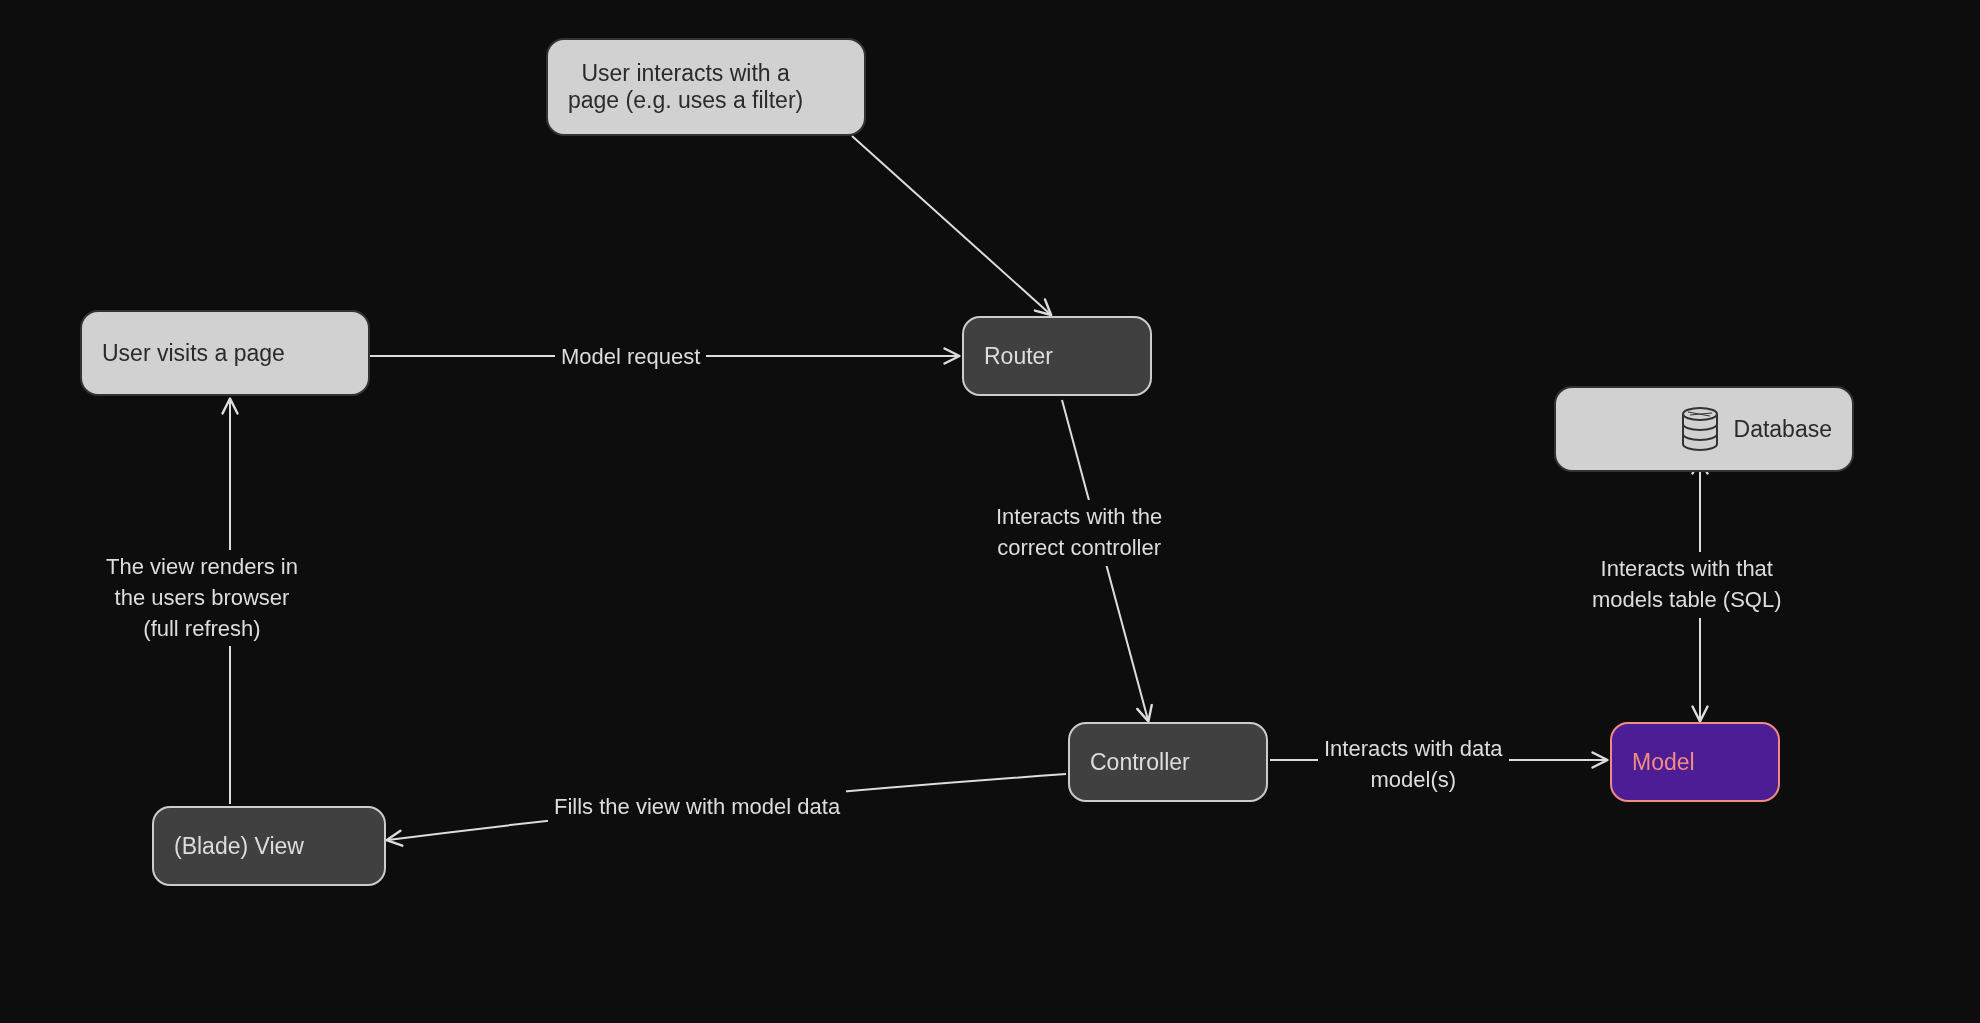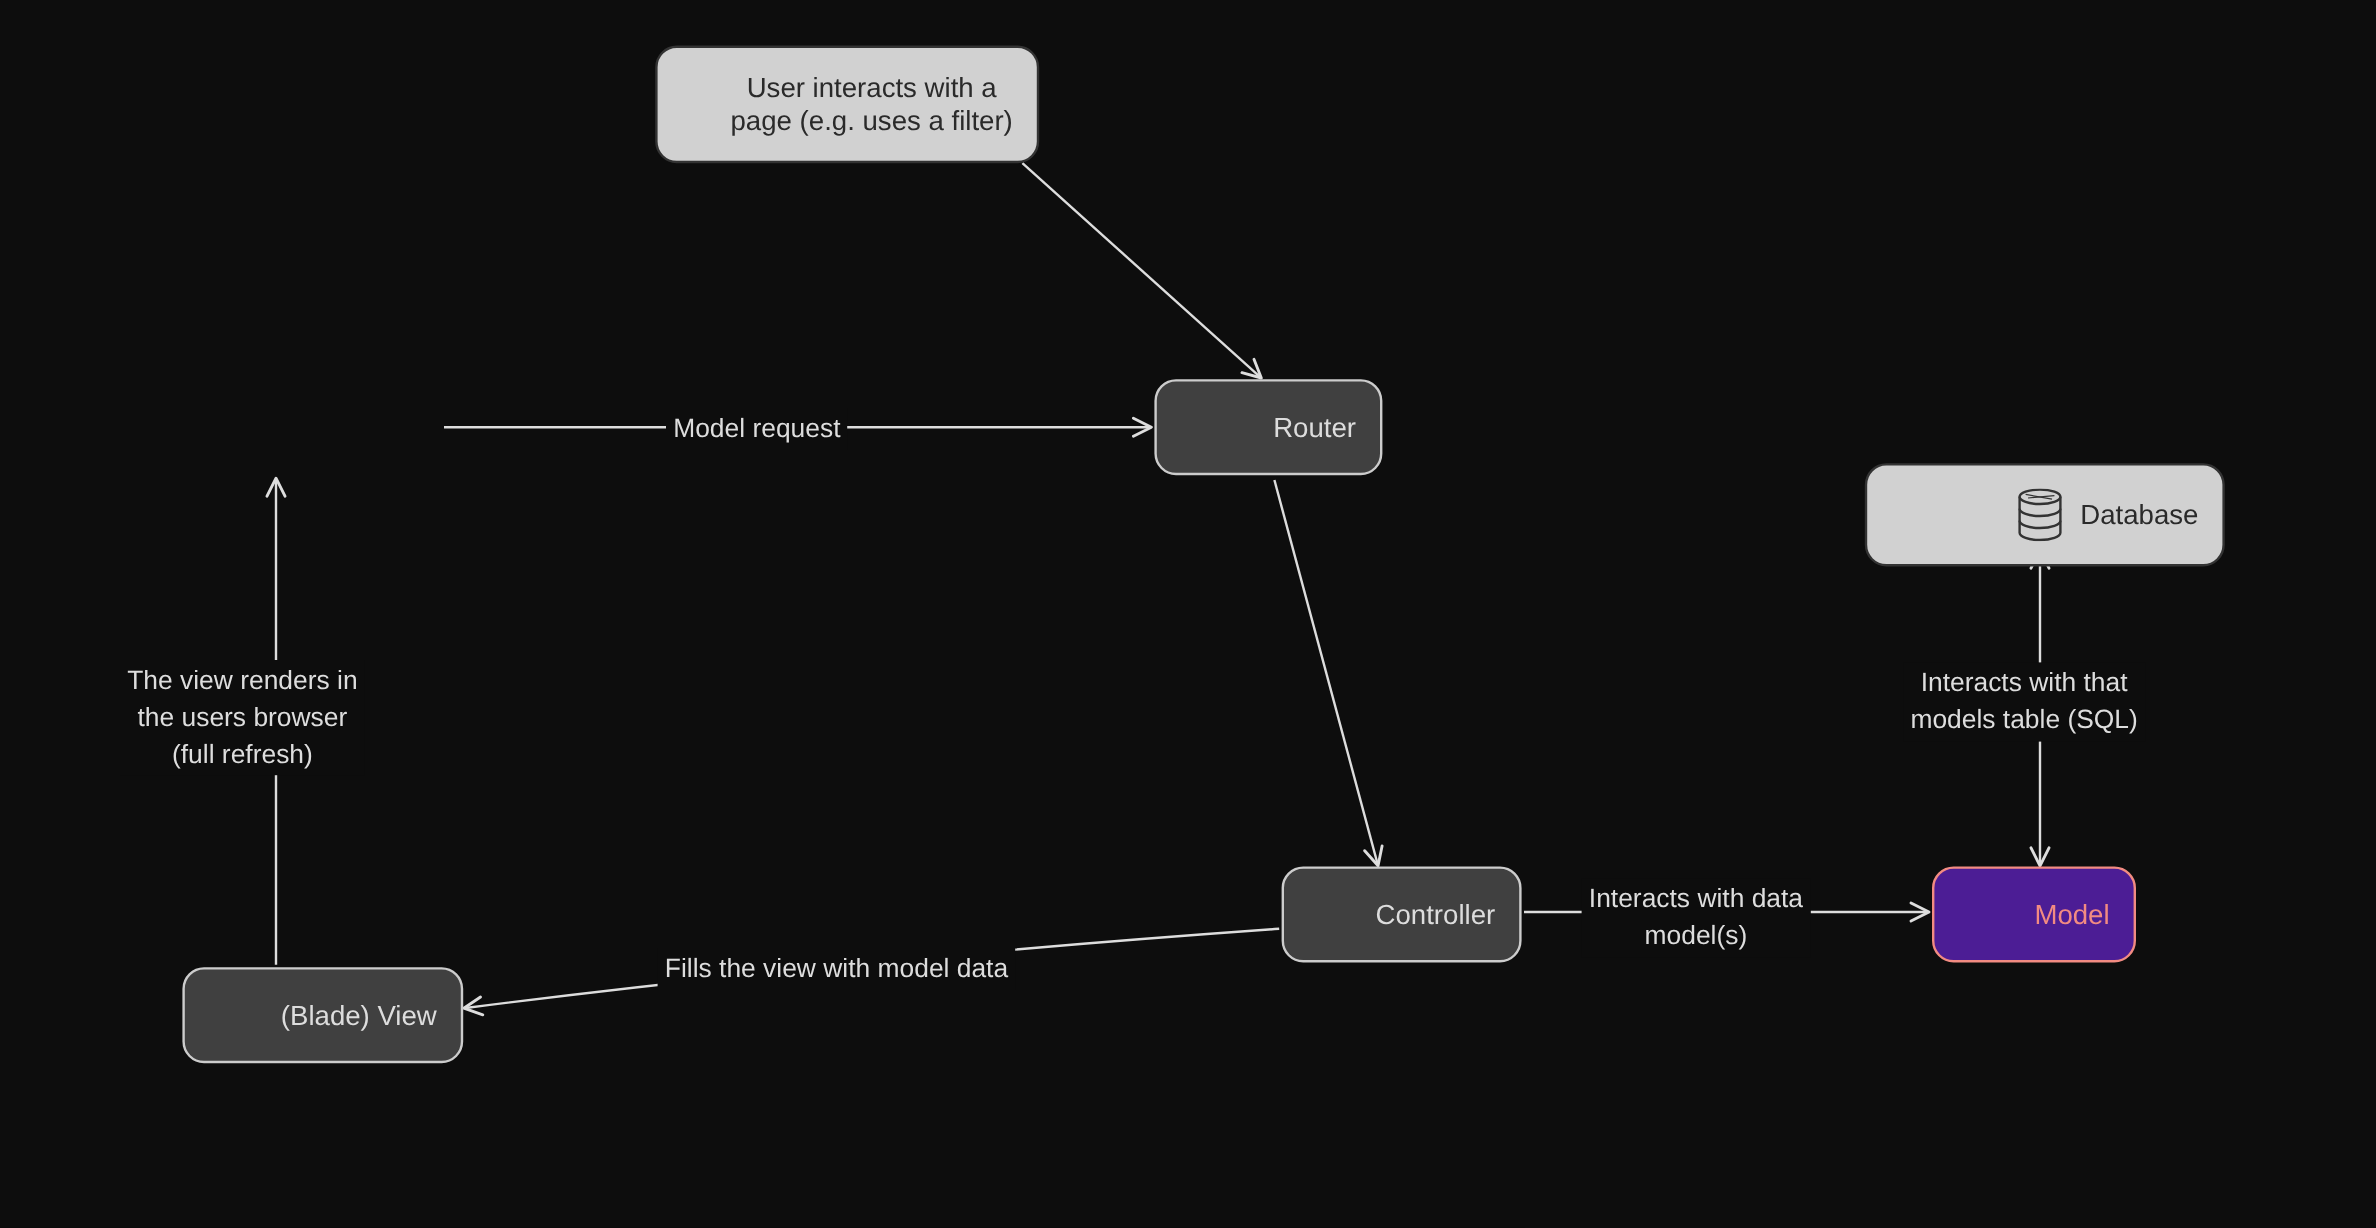"User interacts with a" .box { justify-content: flex-end -> flex-start }
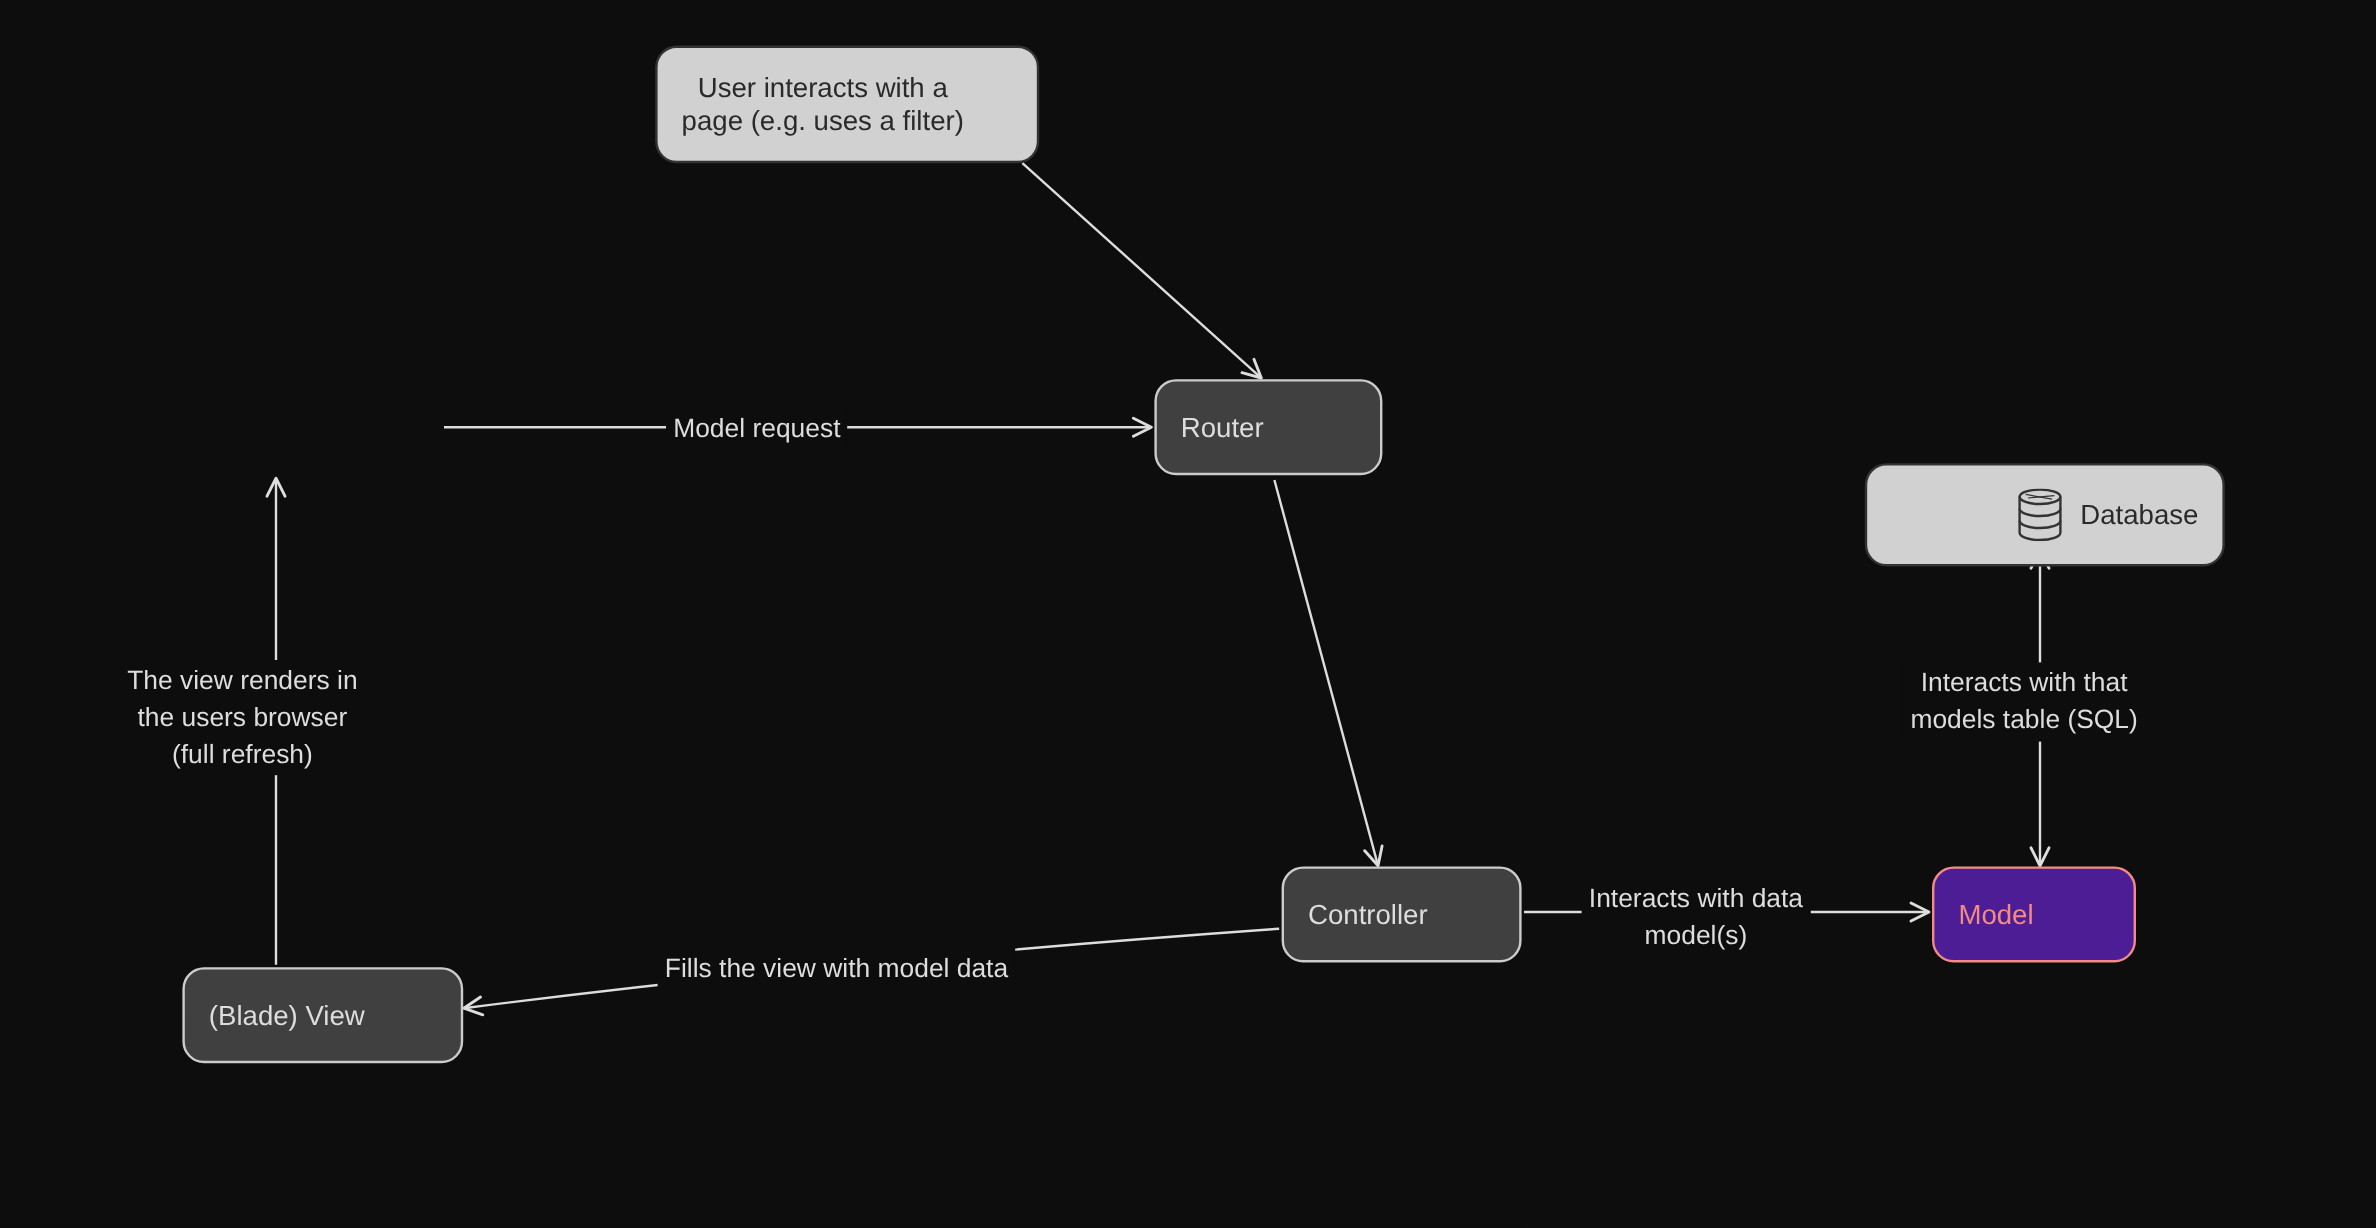"User visits a page" div.box { html: none -> <div> <span>User visits a page</span> </div> }
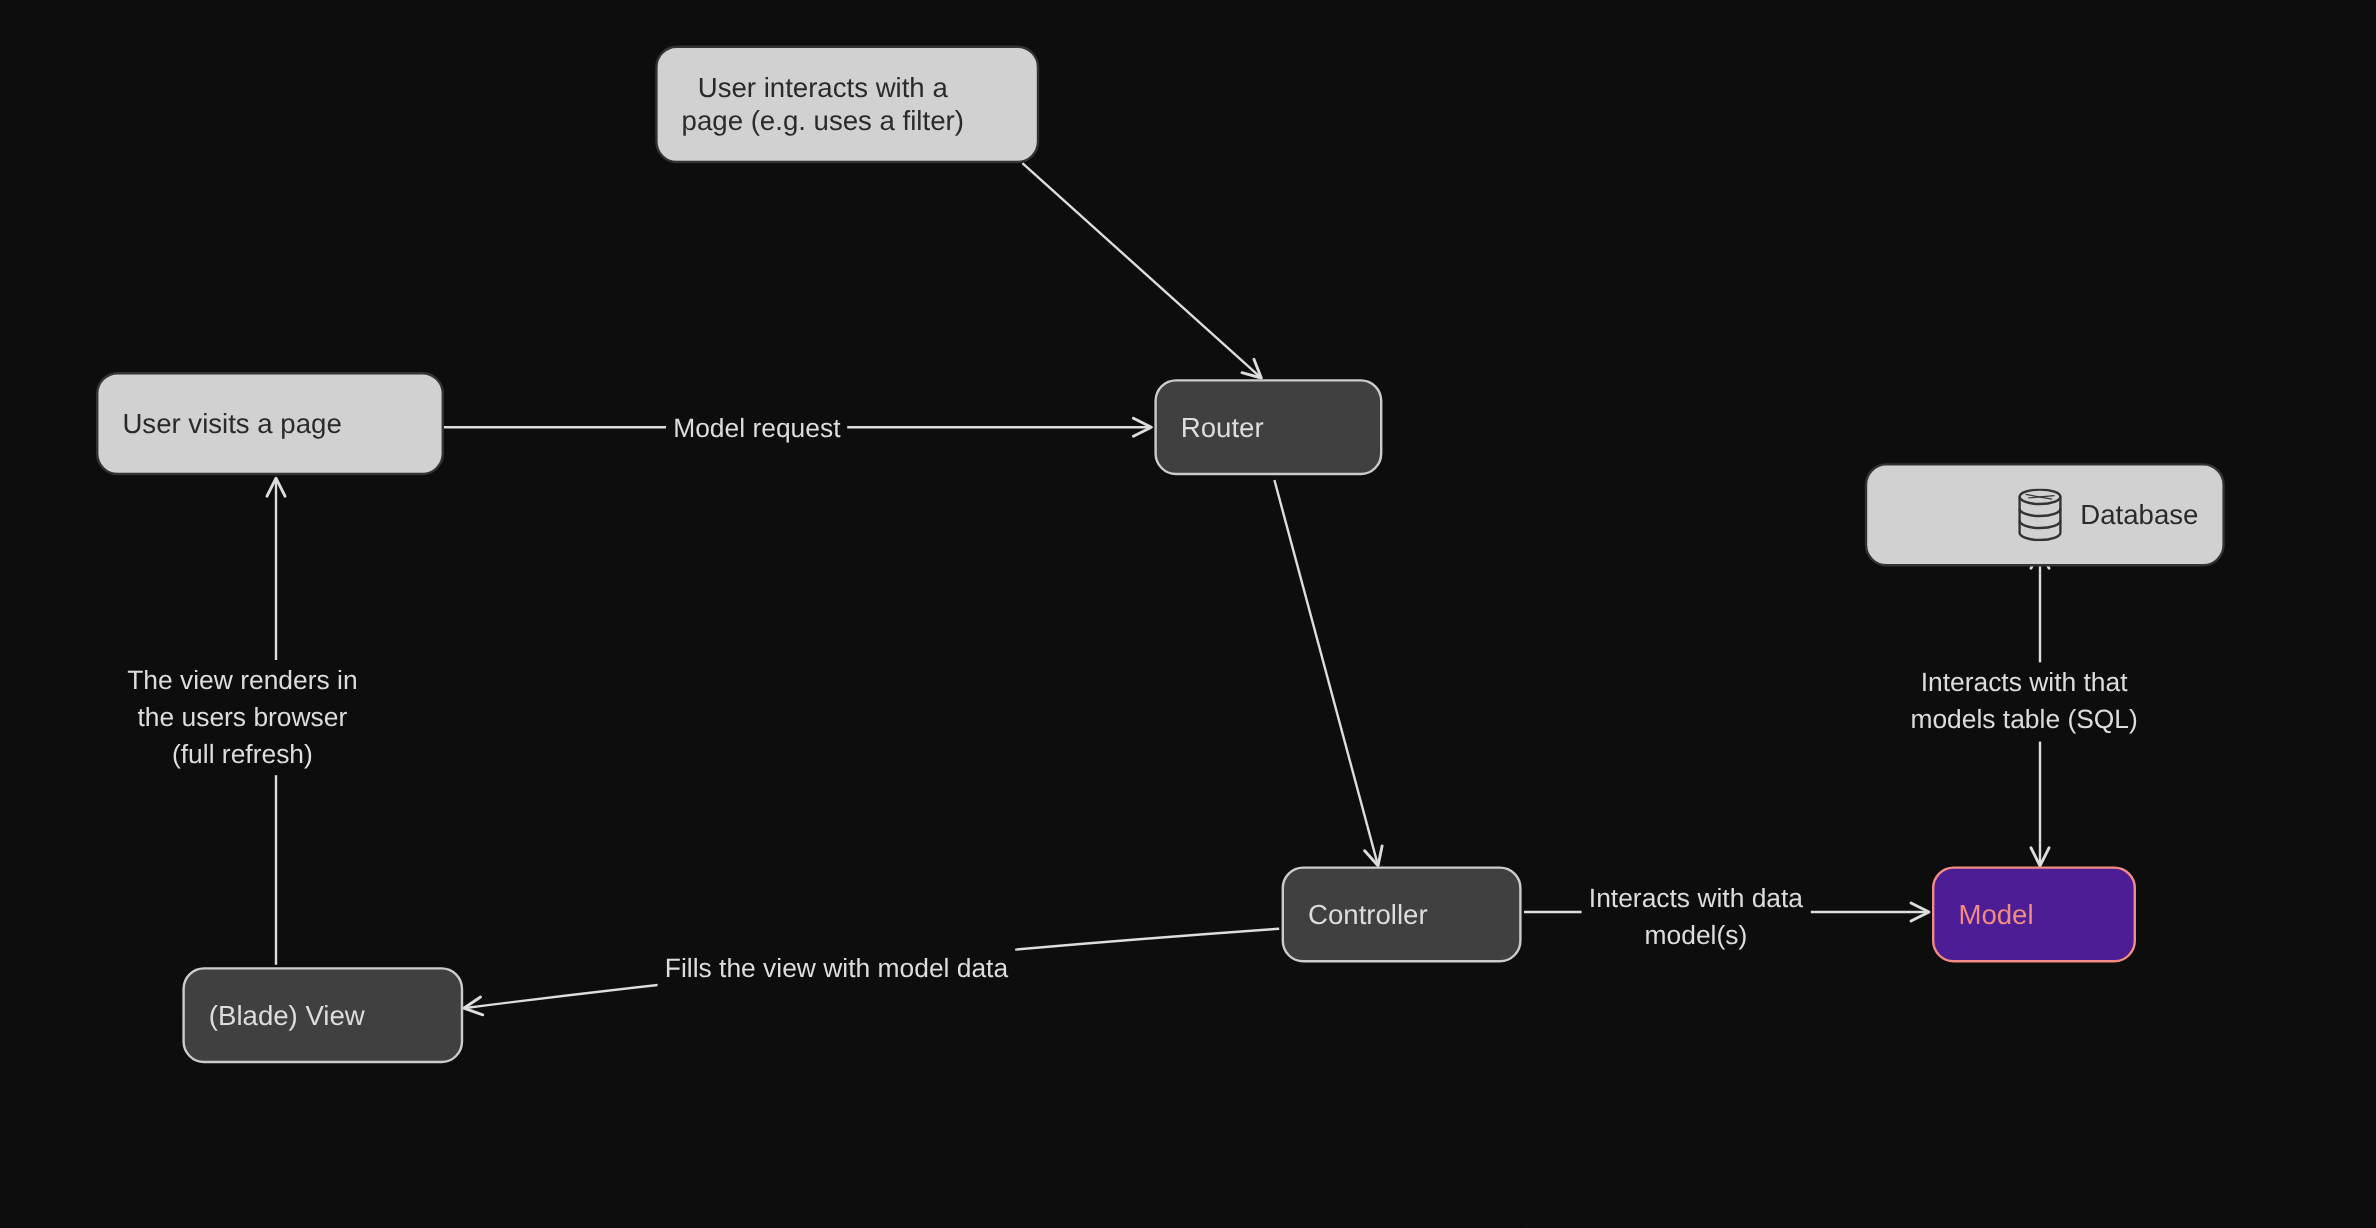"Interacts with the" div.edge-label { html: none -> <div>Interacts with the correct controller</div> }
